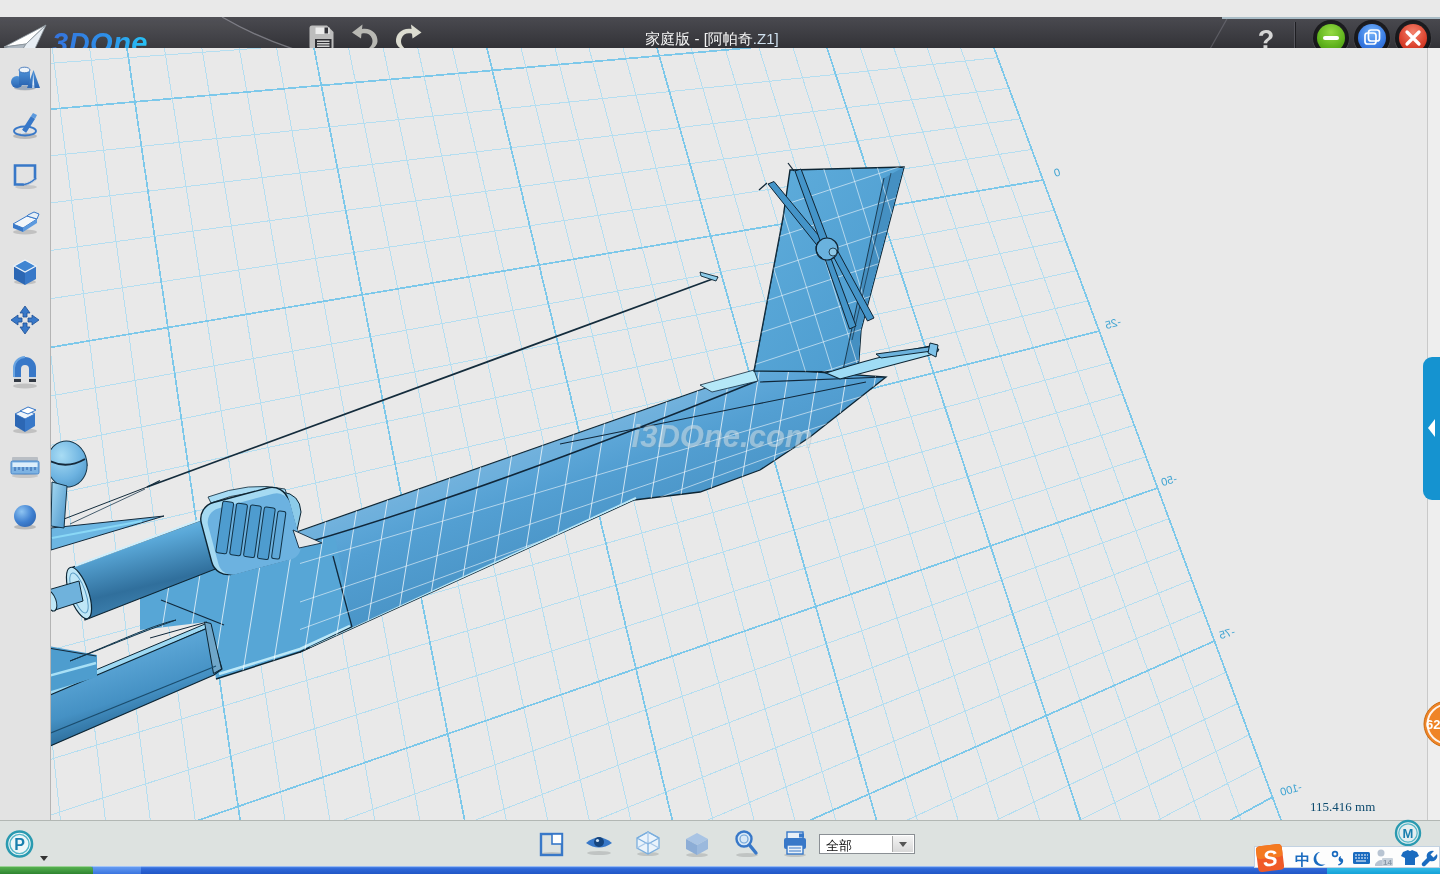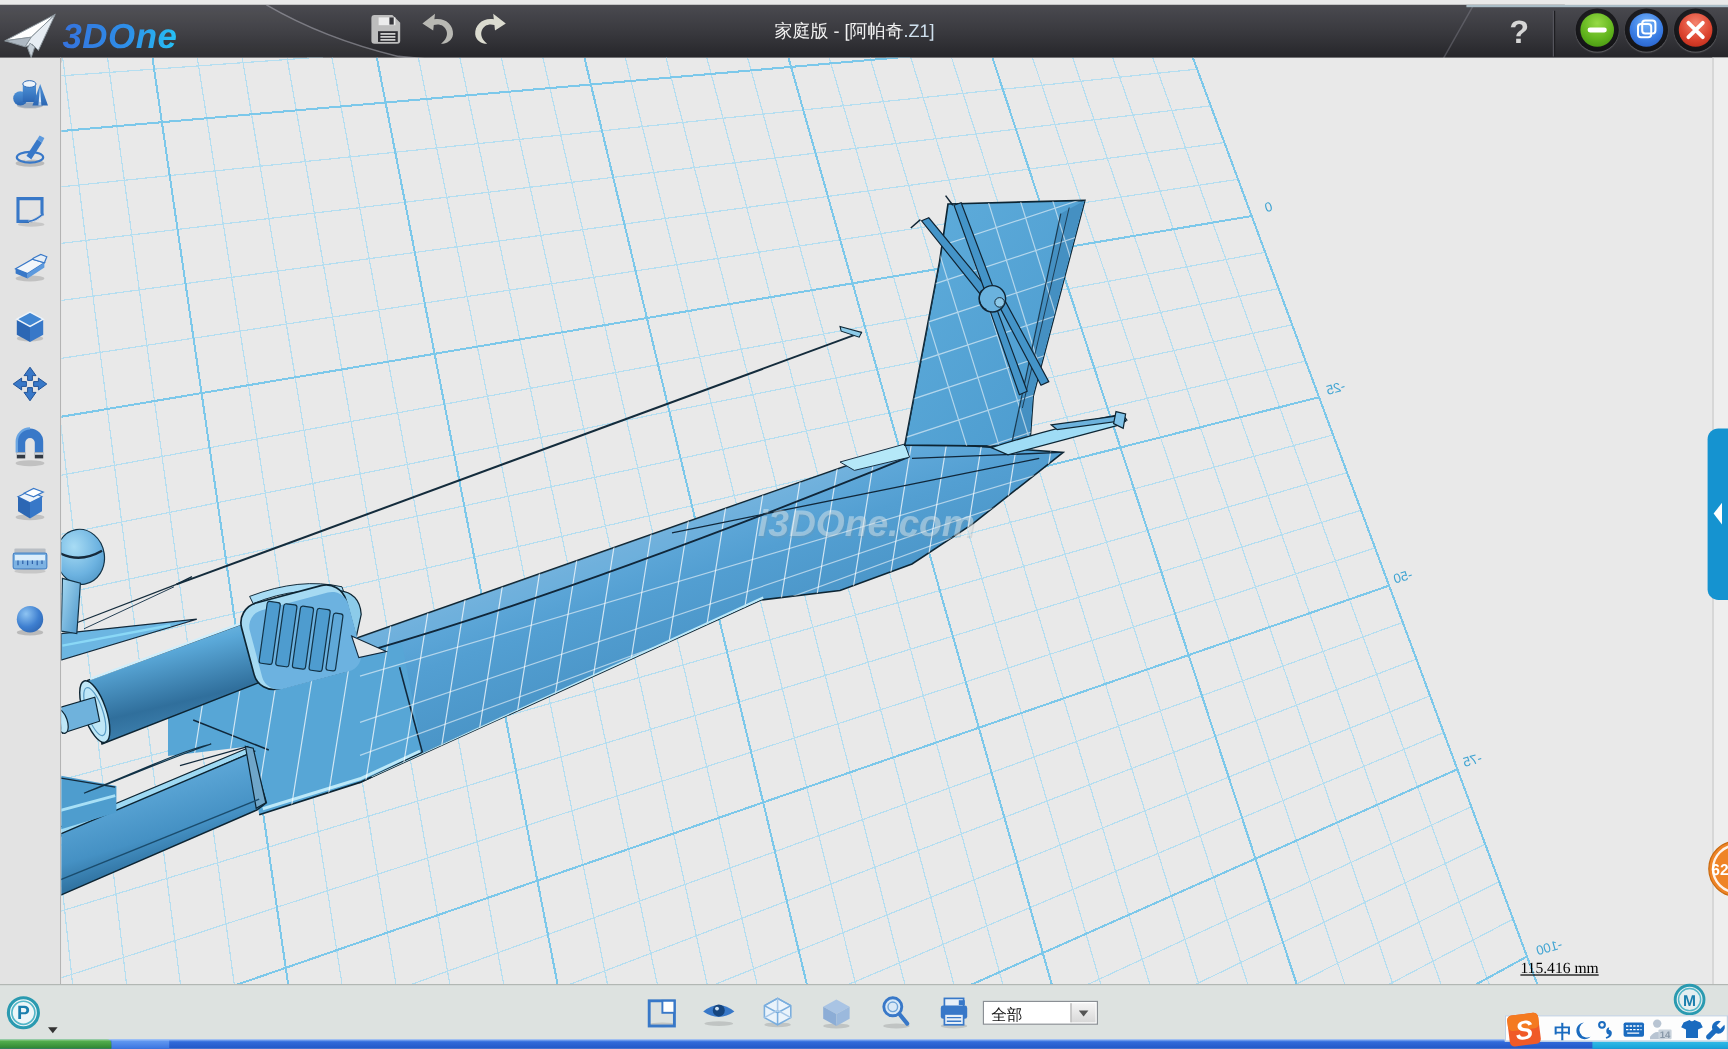"3DOne" #titlebar { top: 4px -> 17px }
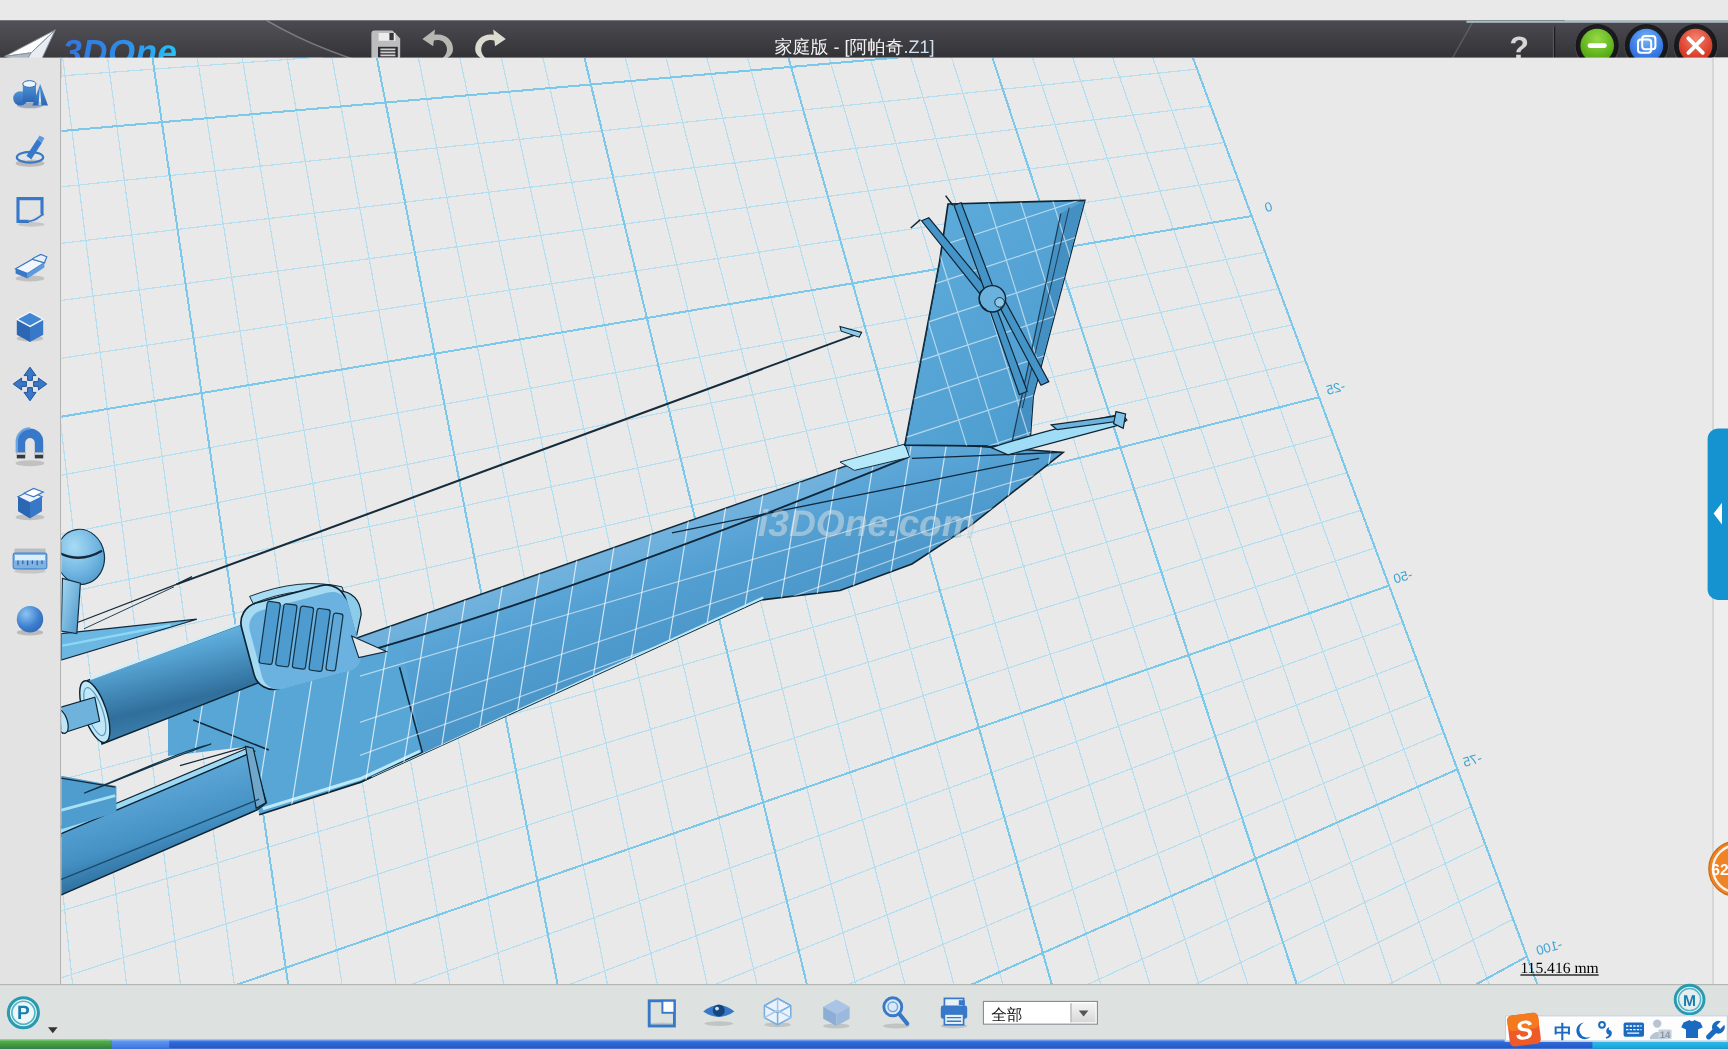"115.416 mm" div { color: #000000 -> #0c4a6e; left: 1216px -> 1259px; text-decoration: underline -> none }
